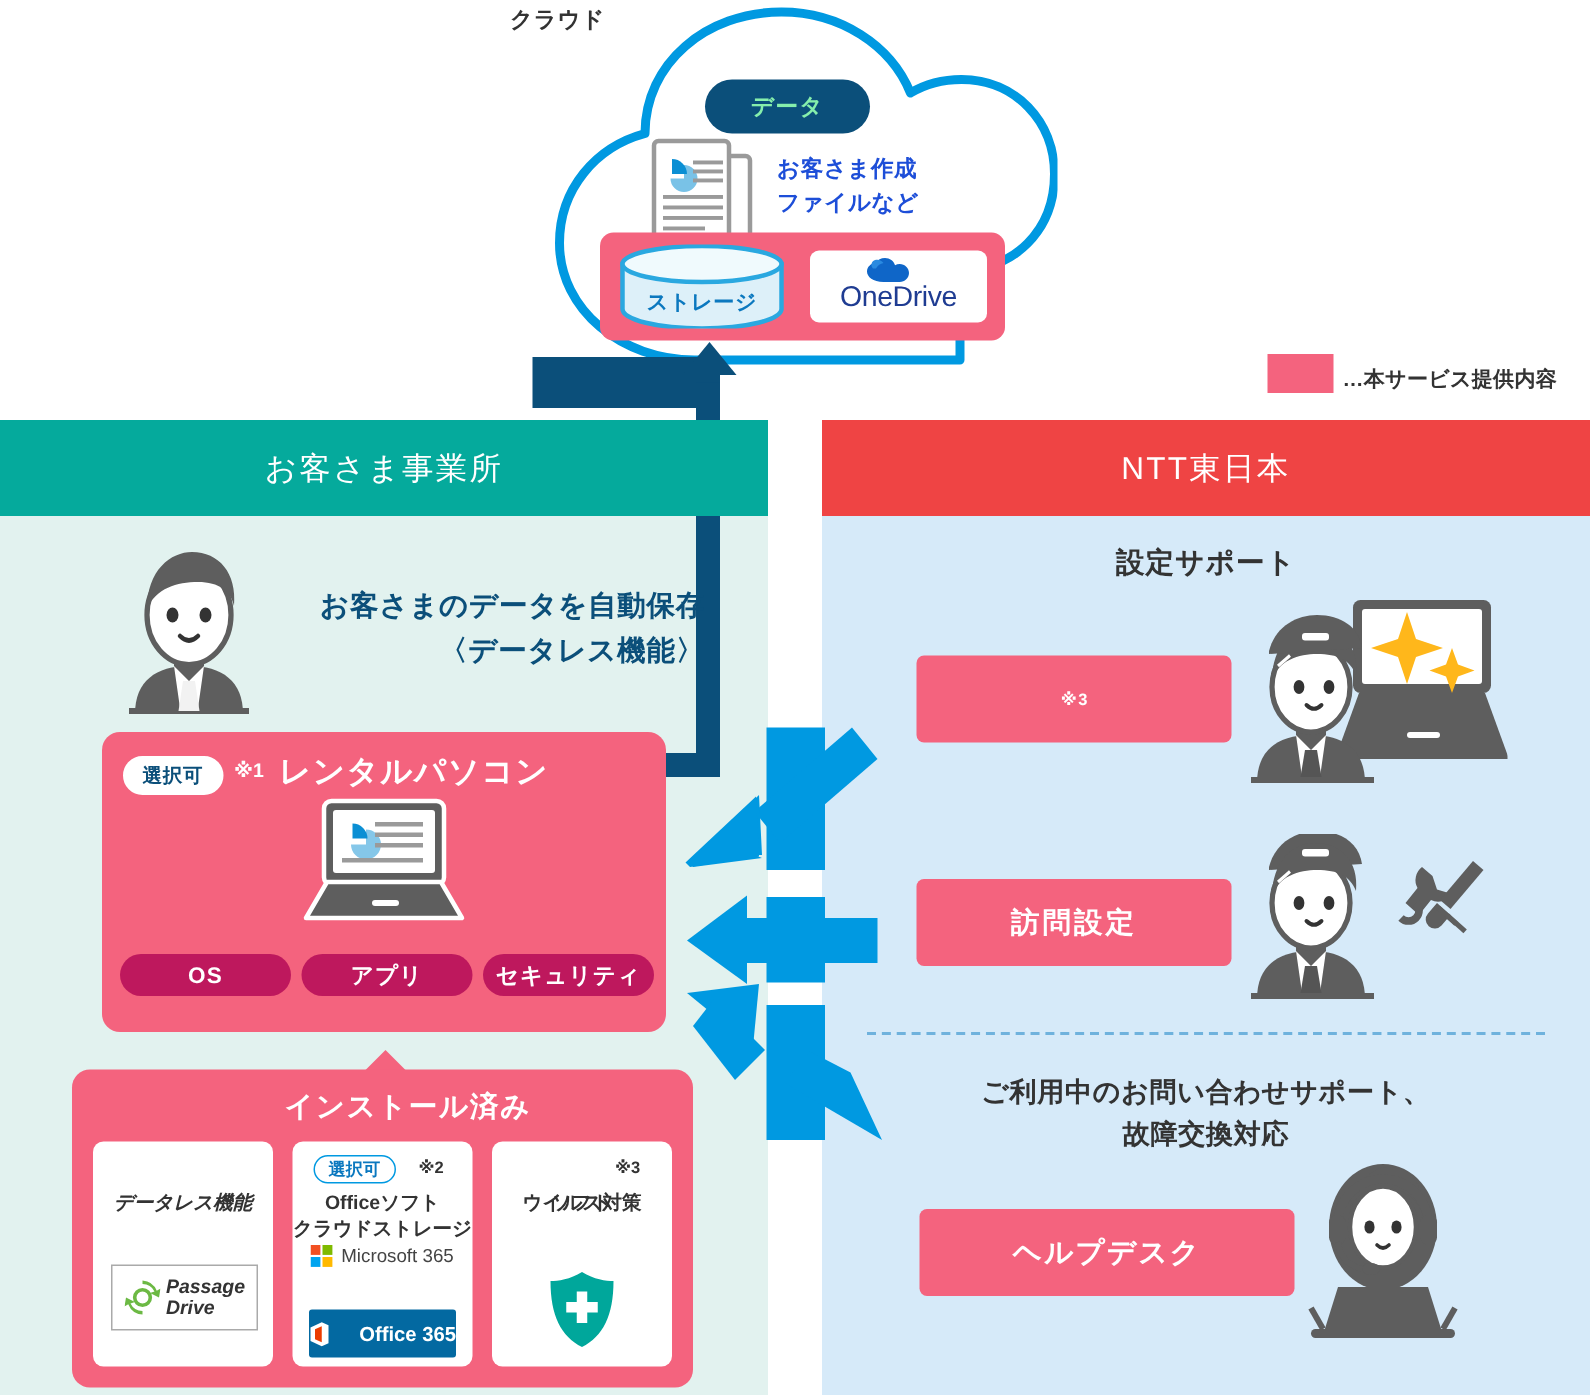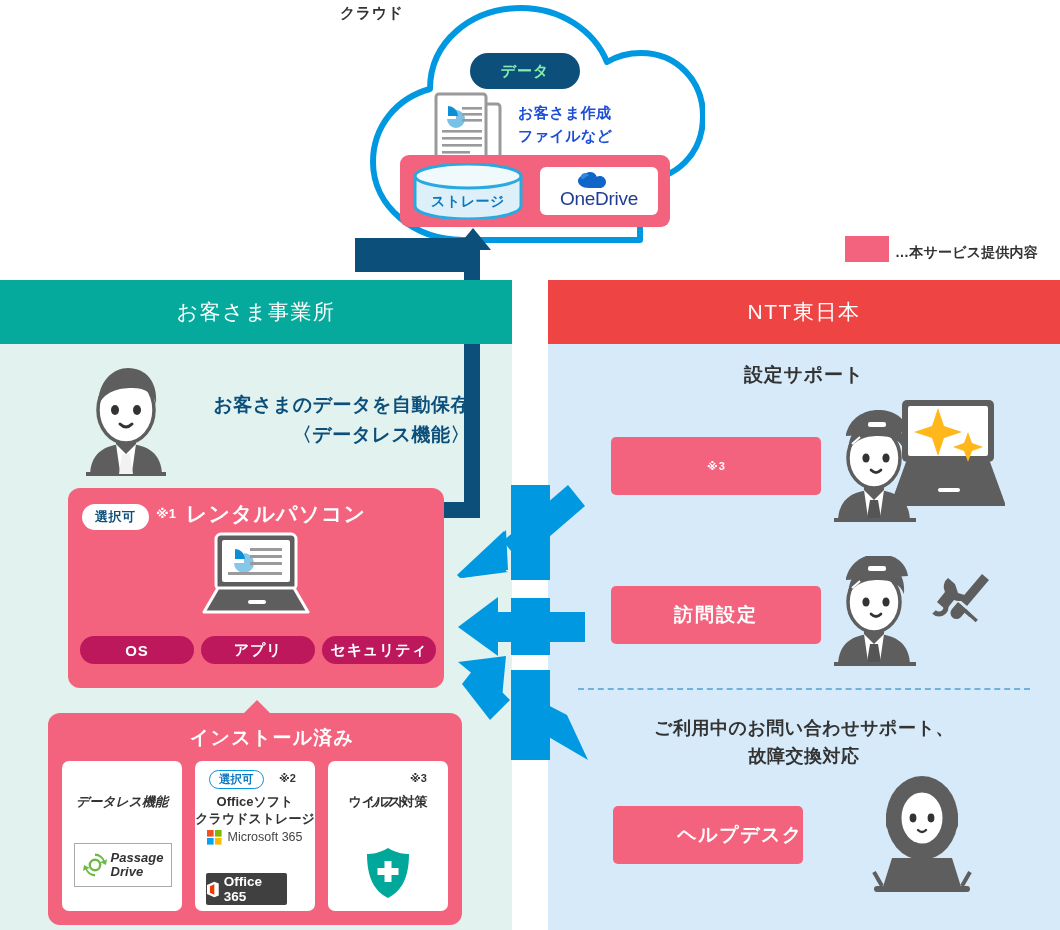"ヘルプデスク" #btn-2 { justify-content: flex-end -> none; width: 190px -> 250px }
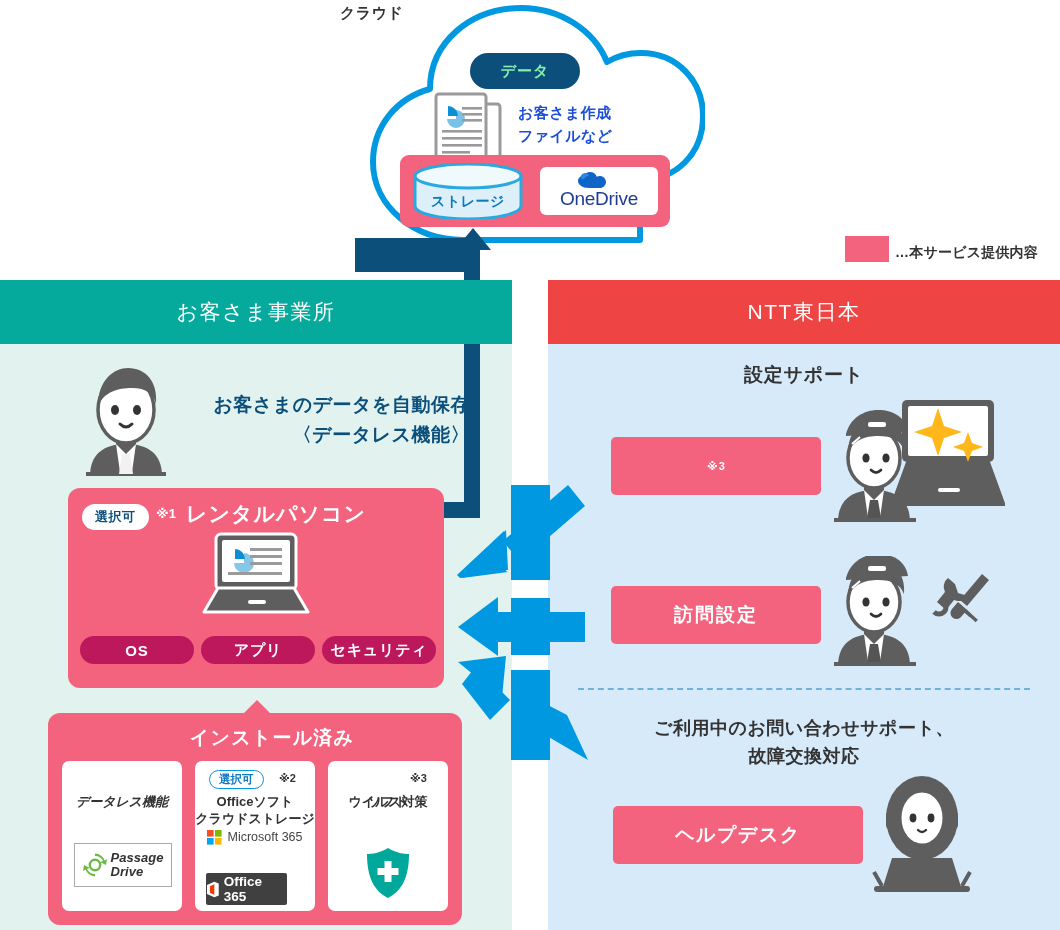"Office 365" #office365-box { background: #404040 -> #0369a1; justify-content: flex-start -> space-between; width: 81px -> 98px }
